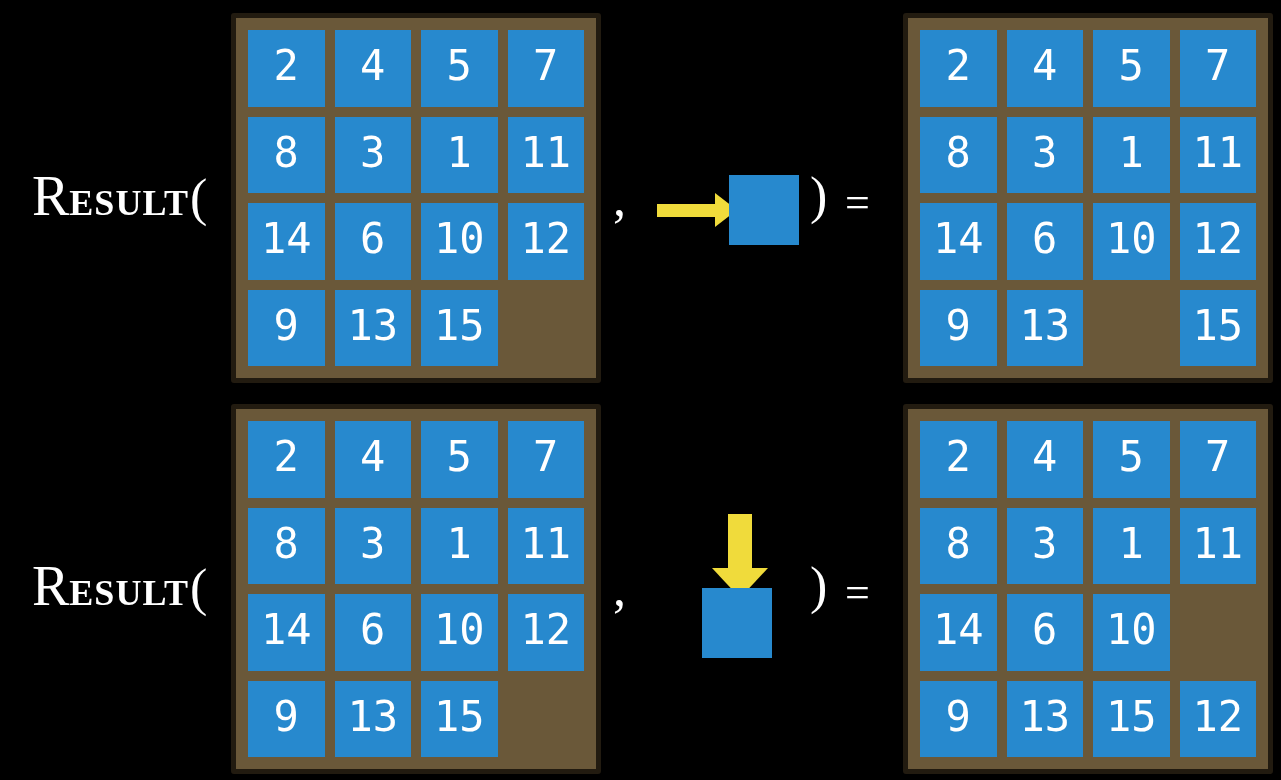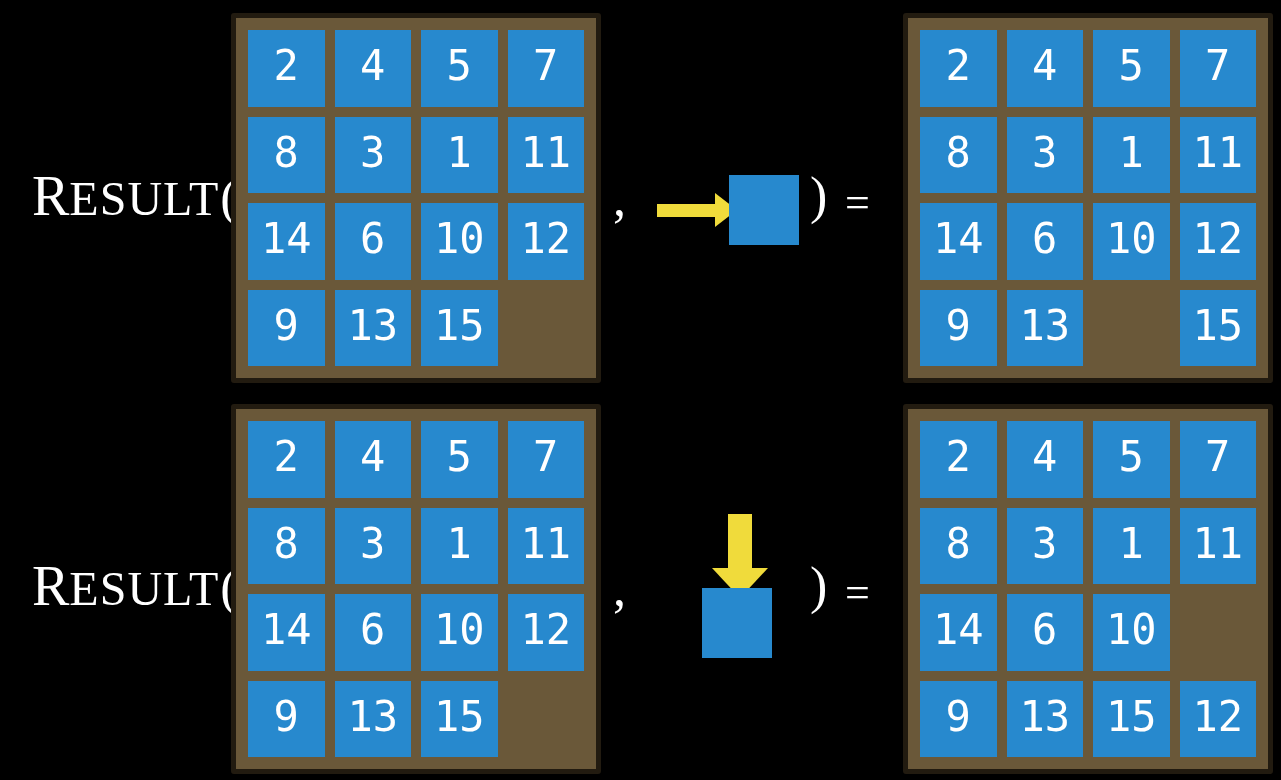"ESULT" .result-label .rest { font-size: 48px -> 36px; font-weight: none -> bold }
